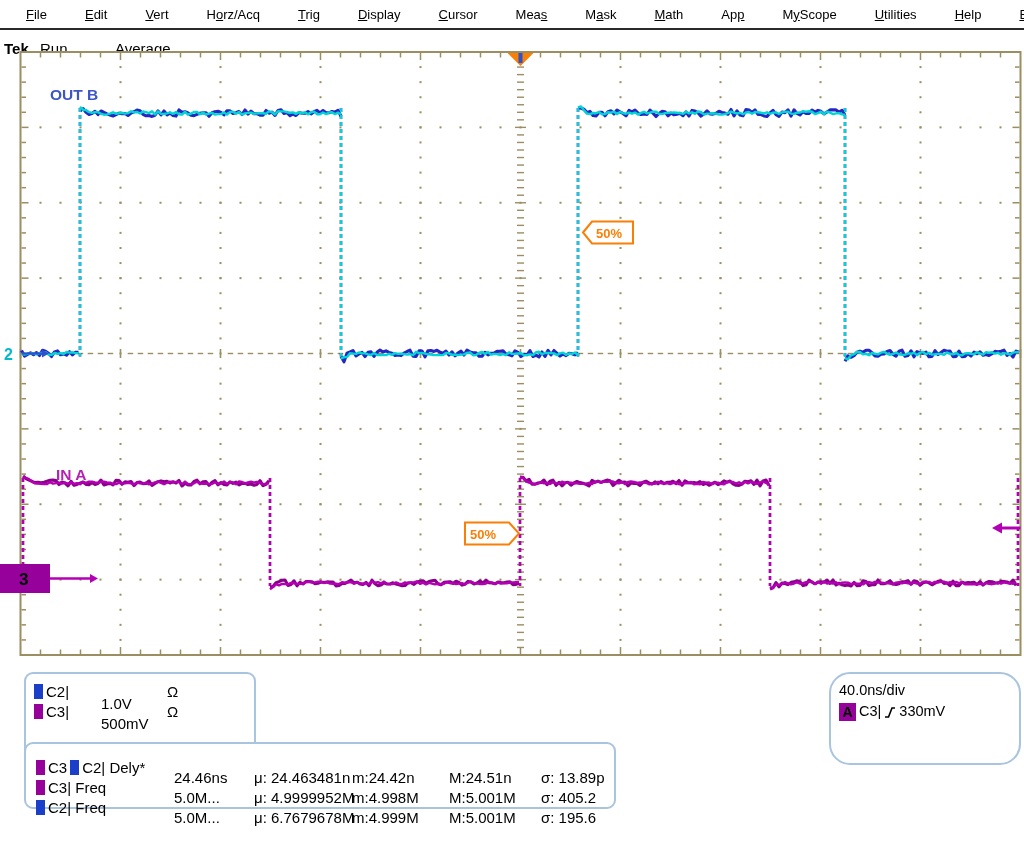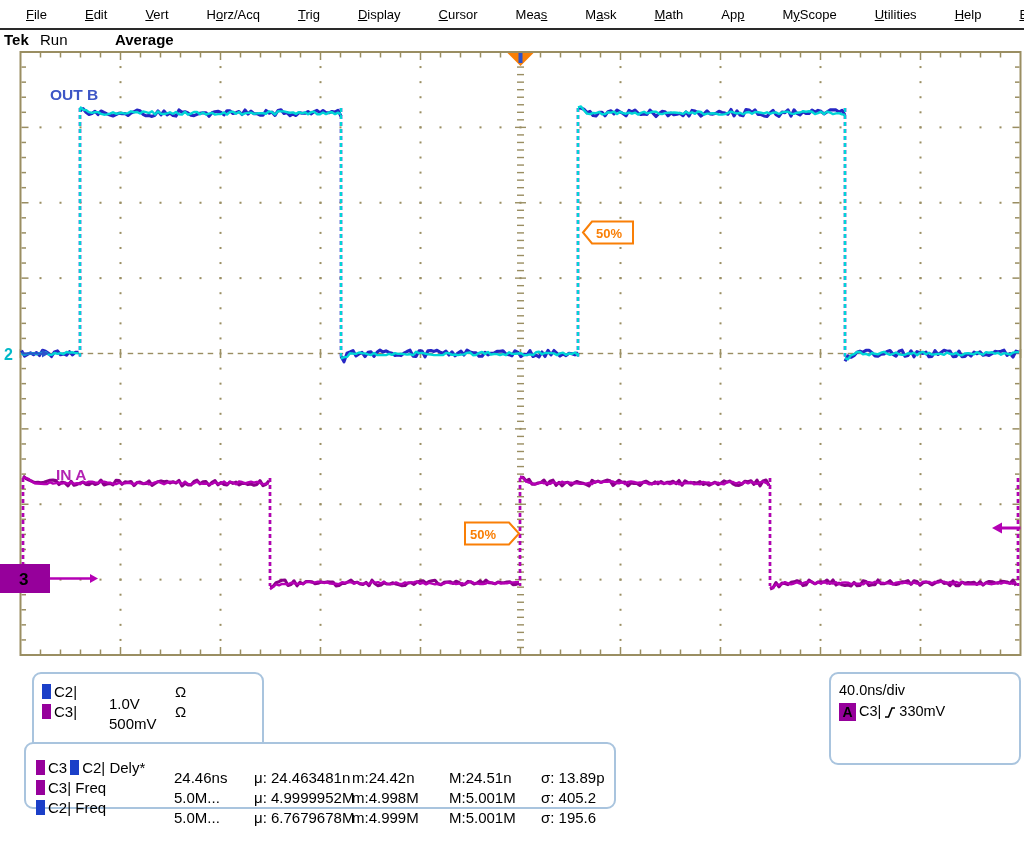"Tek" .statusbar { margin-top: 1px -> 10px }
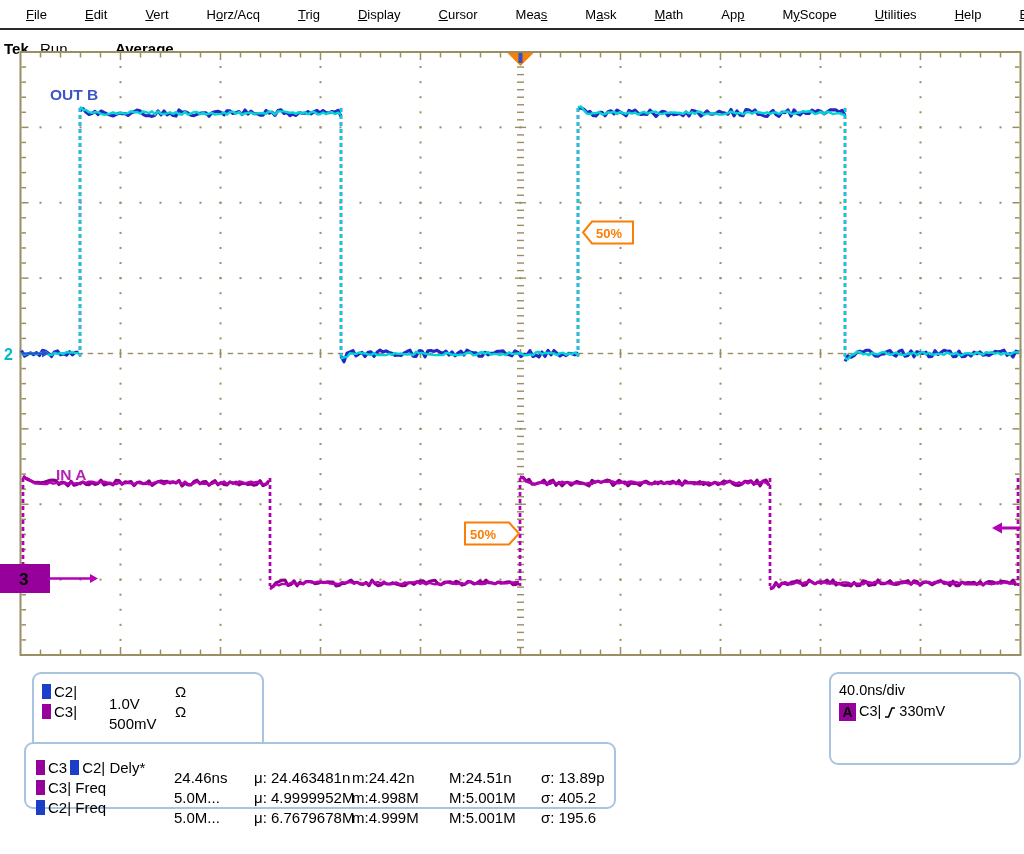"Average" .acq-mode { font-weight: bold -> normal }
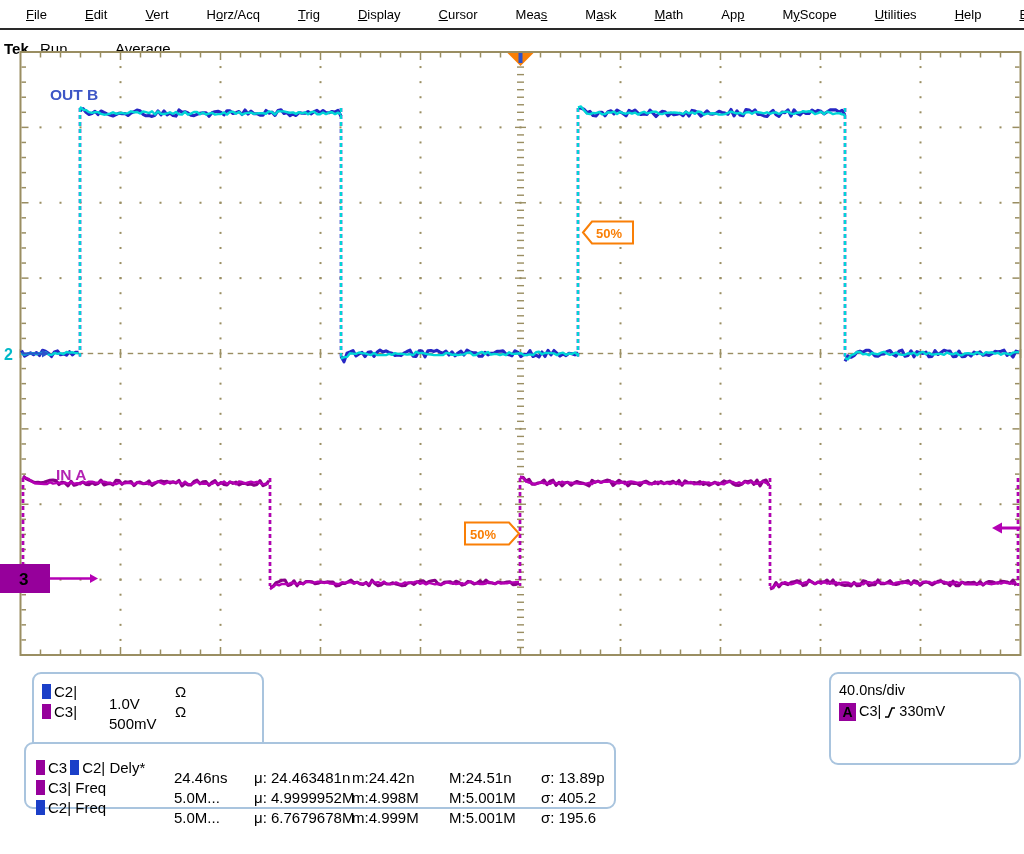"C2|" #box-ch { left: 32px -> 24px }
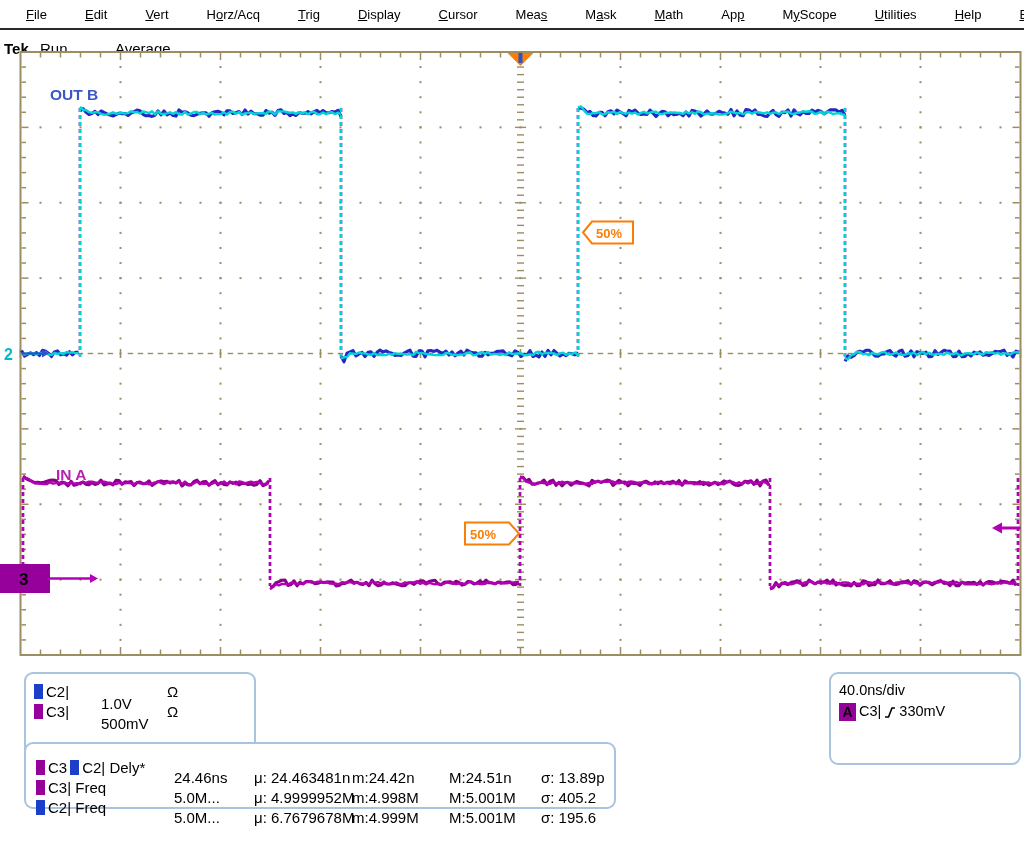"40.0ns/div" #box-horiz { border-radius: none -> 21px }
